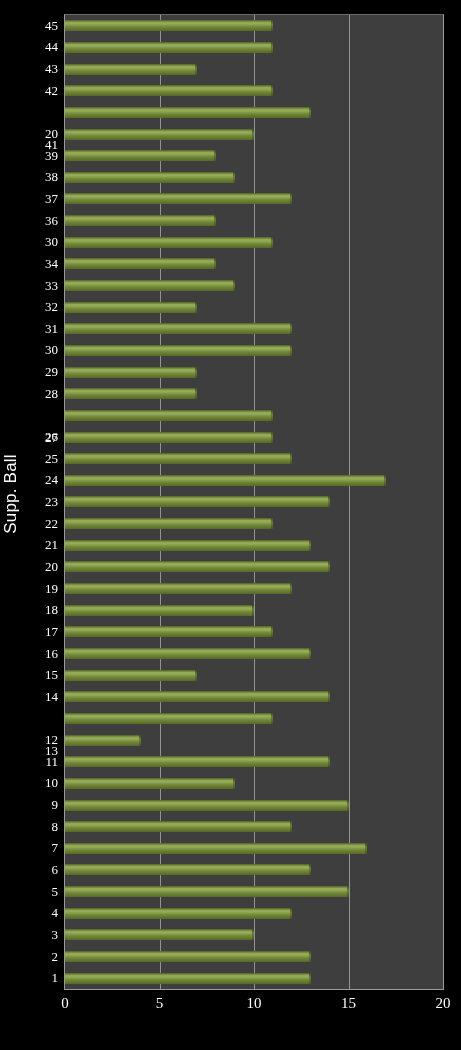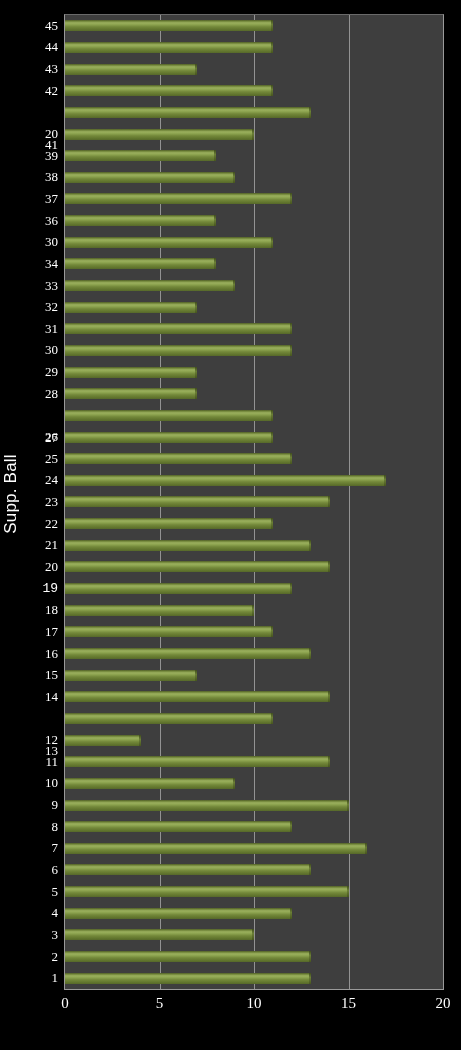"19" div.y-tick { font-family: Liberation Mono, monospace -> none }
